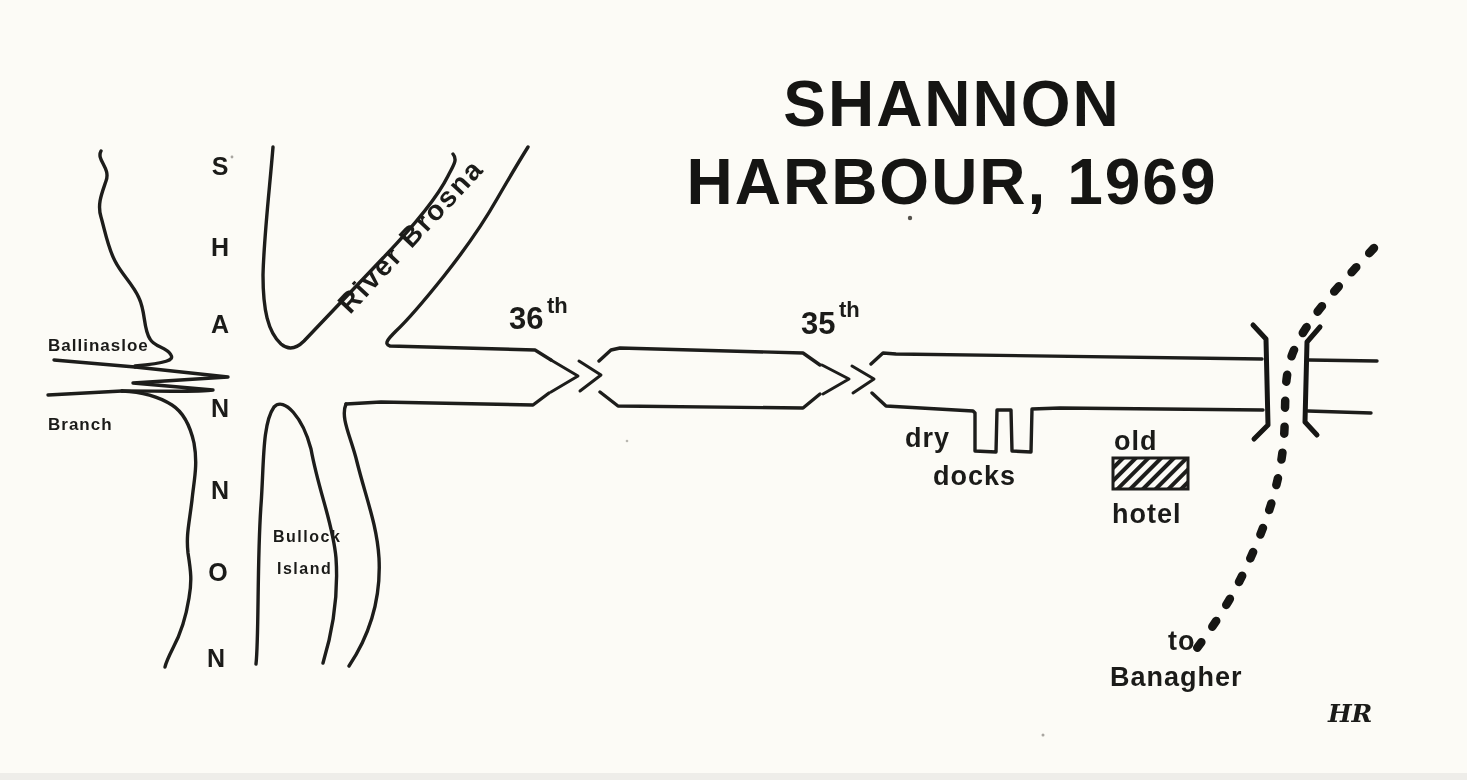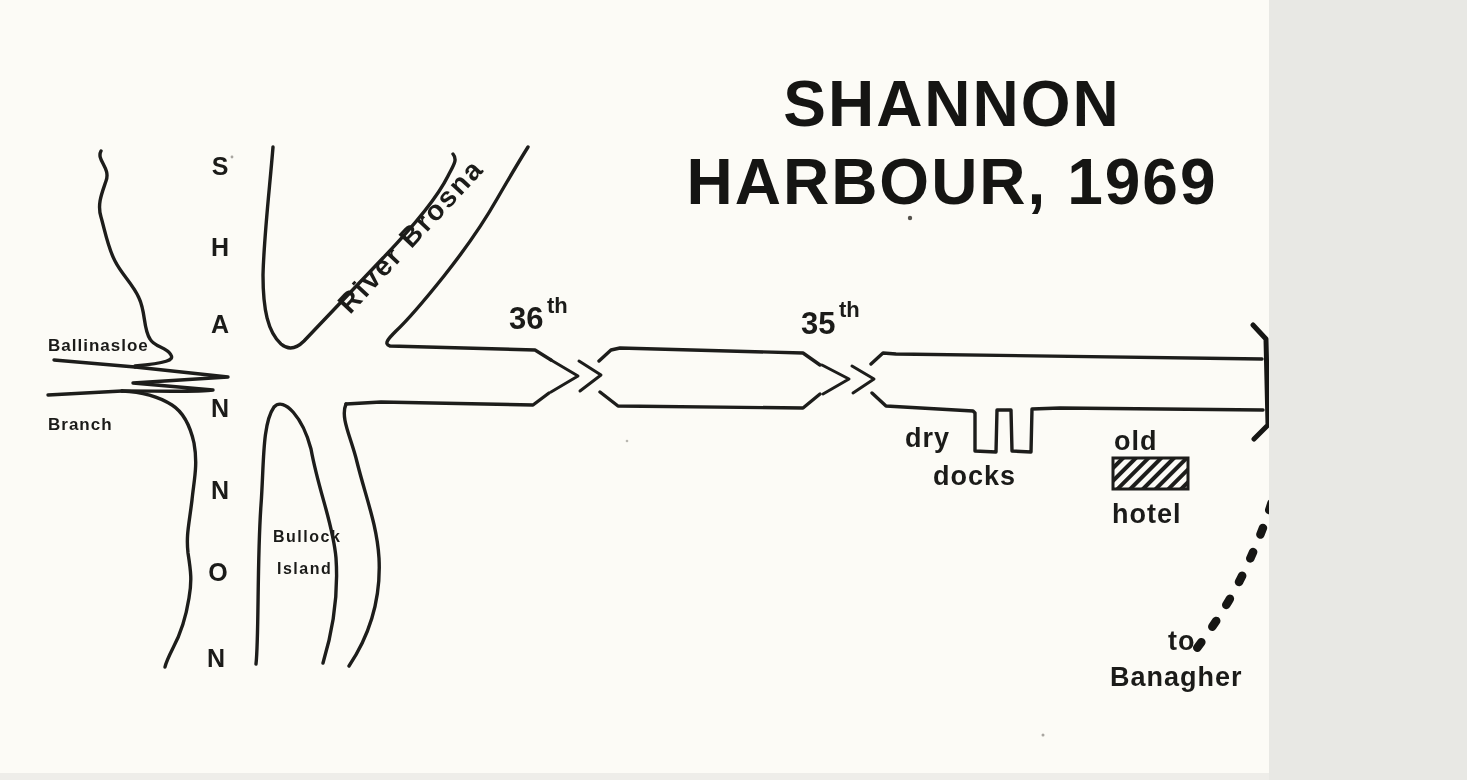"SHANNON" .stage { width: 1269px -> 1467px }
